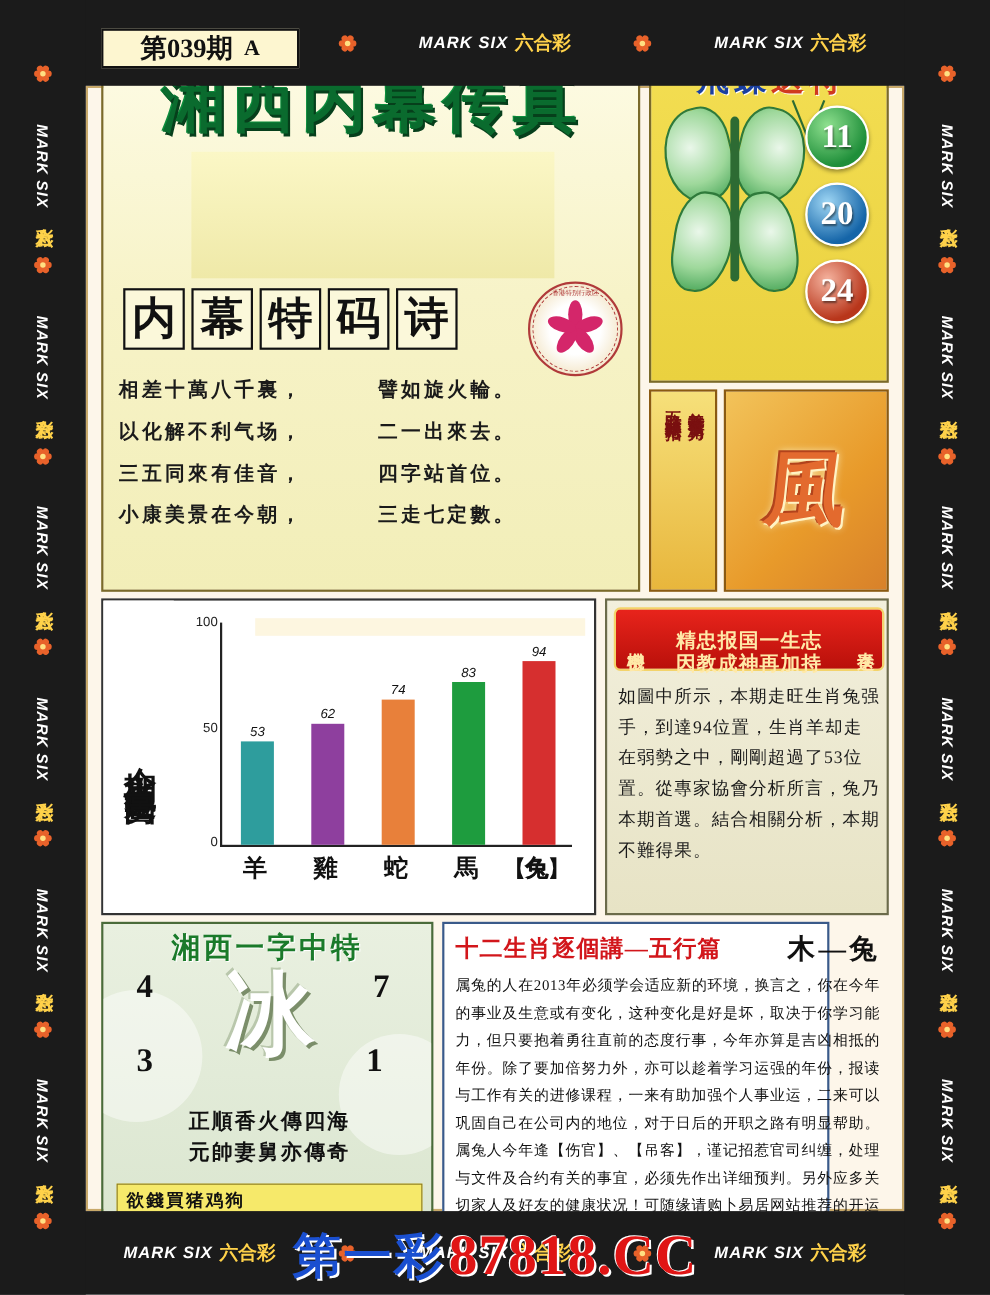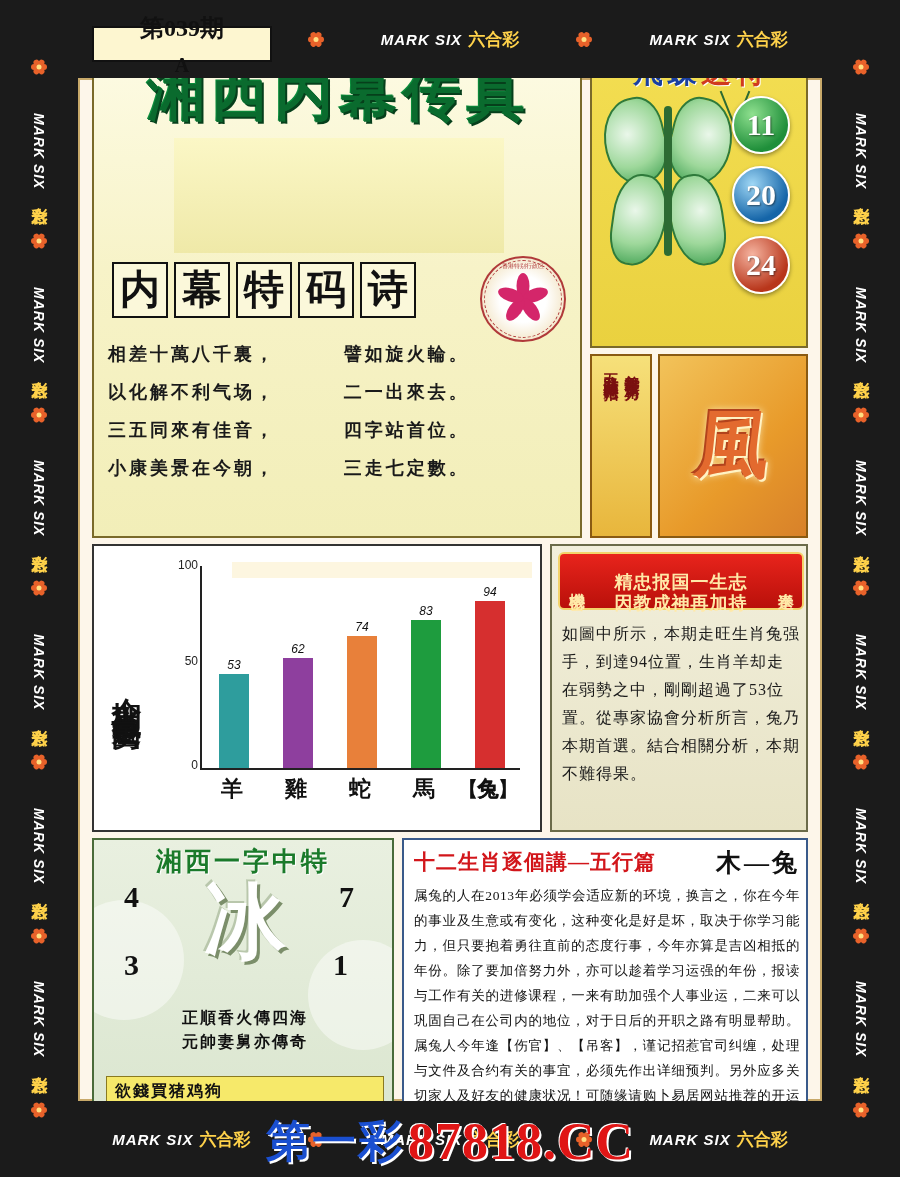"第039期" .issue-tag { flex-direction: column -> none }
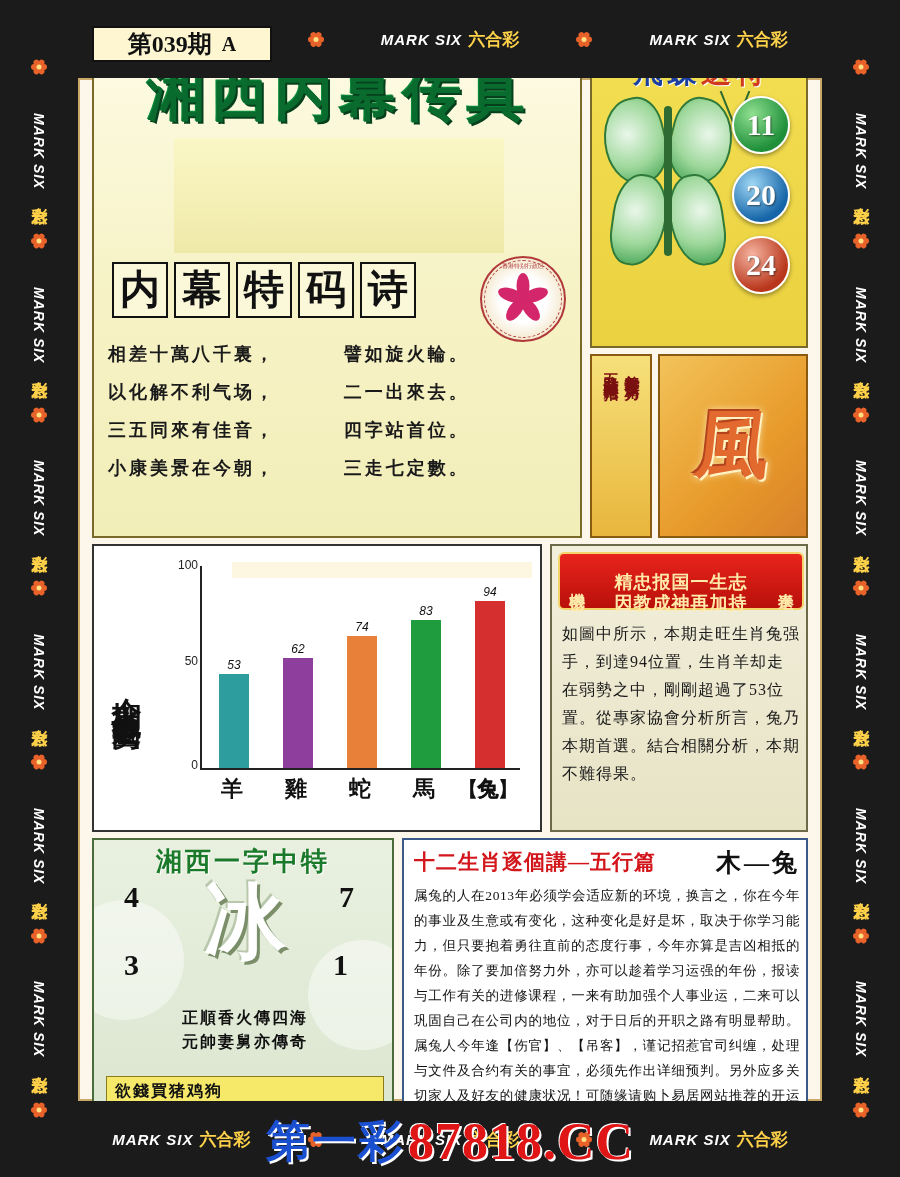"十二生肖逐個講—五行篇" .panel-br { width: 406px -> 352px }
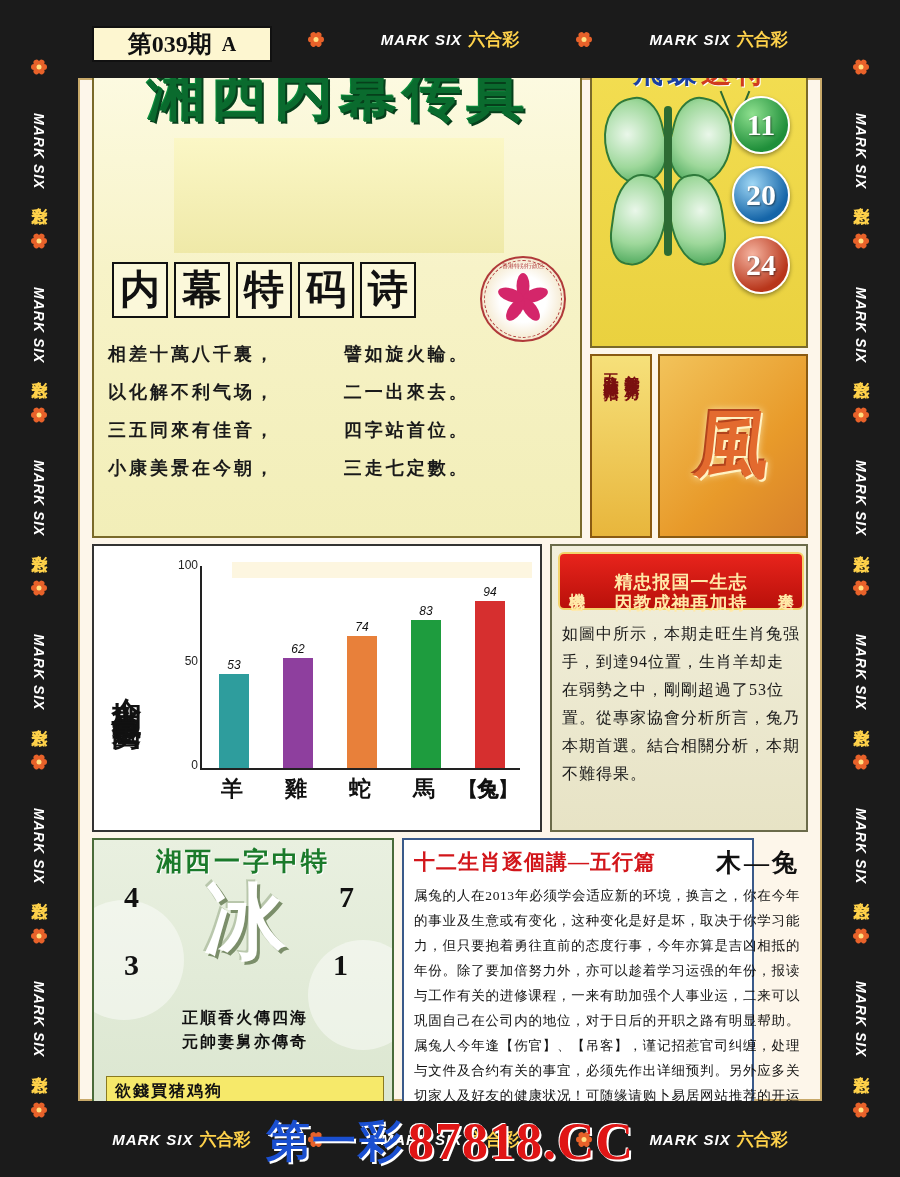"正順香火傳四海" .bl-lines { font-size: 16px -> 19px }
